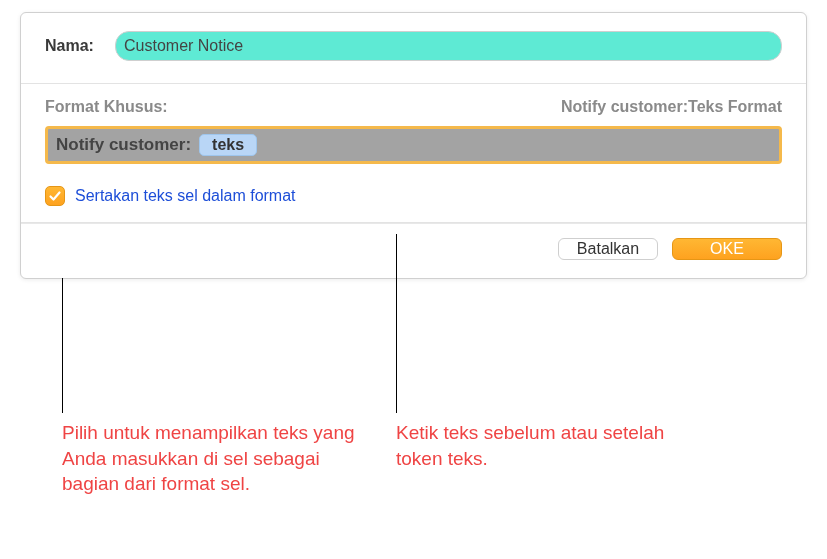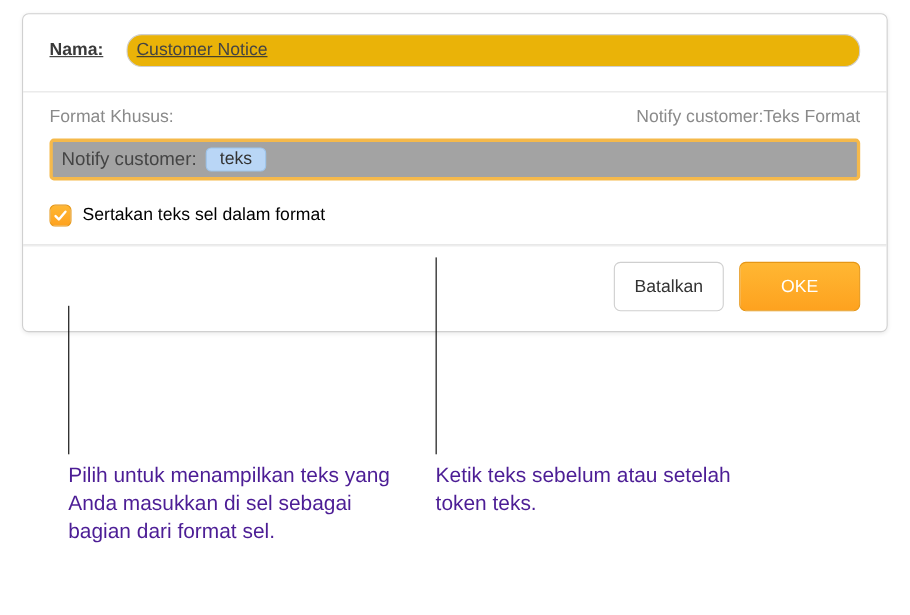"Nama:" .form-row { text-decoration: underline -> none }
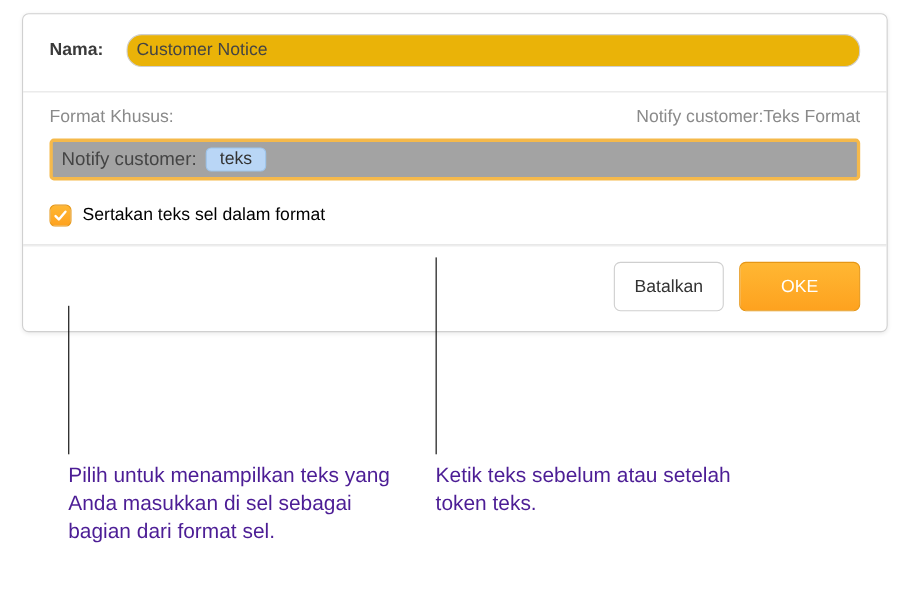"Customer Notice" .text-input { background: #eab308 -> #5eead4 }
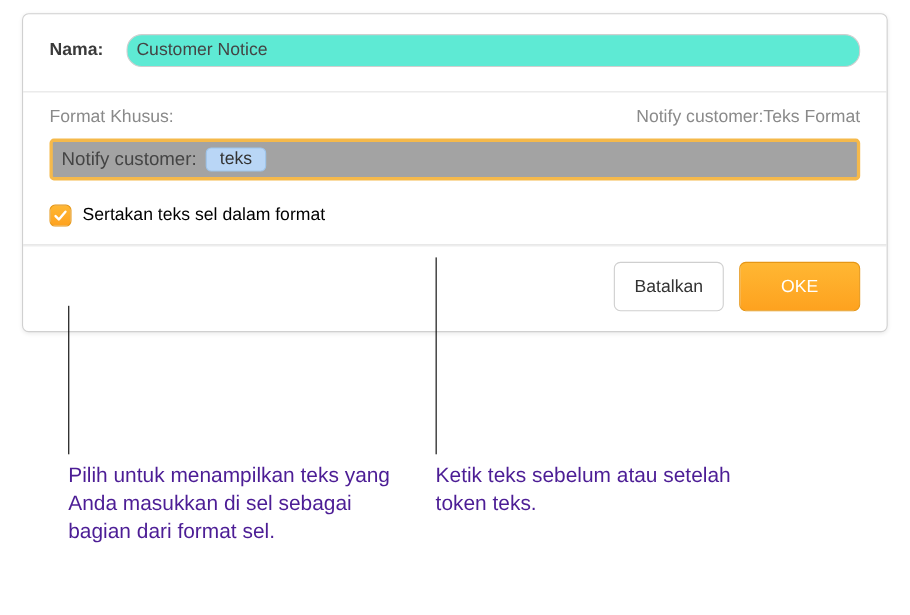"Format Khusus:" .format-section { font-weight: none -> bold }
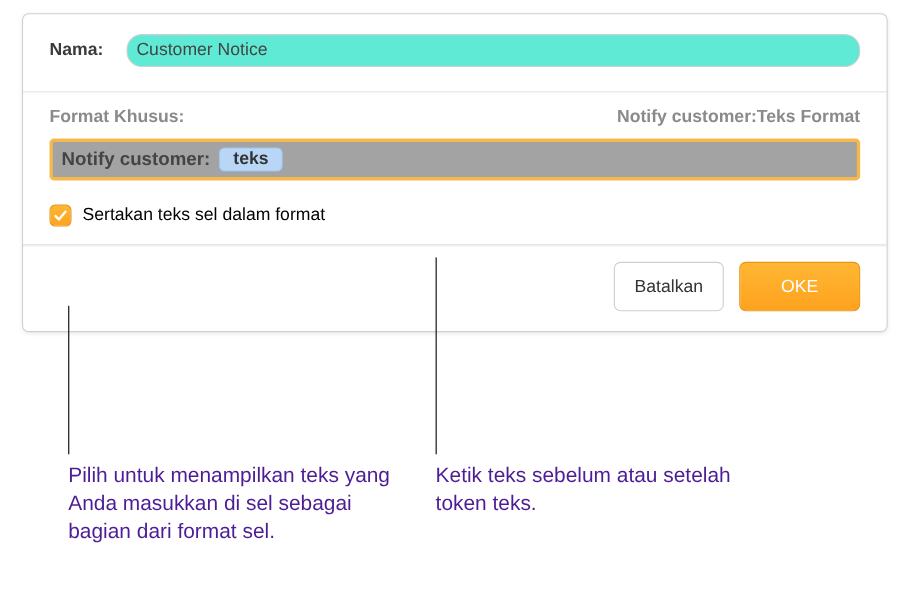"Sertakan teks sel dalam format" .checkbox-label { color: #000000 -> #1d4ed8 }
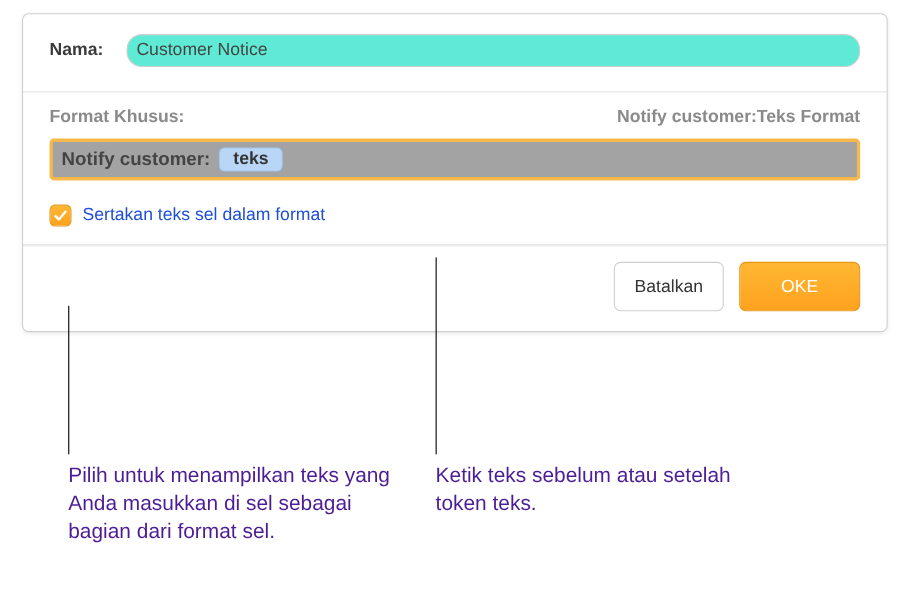"Batalkan" .btn { height: 45px -> 22px }
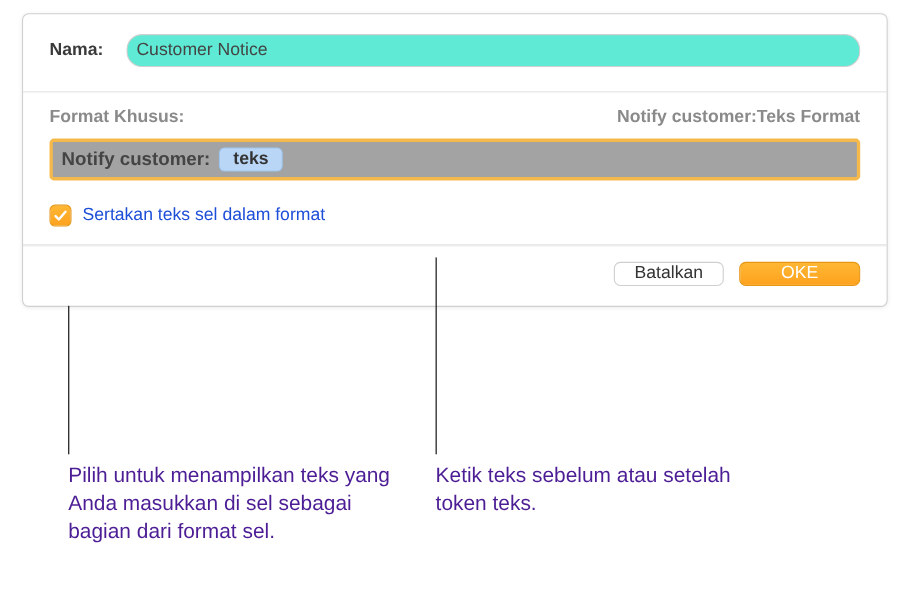"Pilih untuk menampilkan teks yang" .callout-text { color: #4c1d95 -> #ef4444 }
